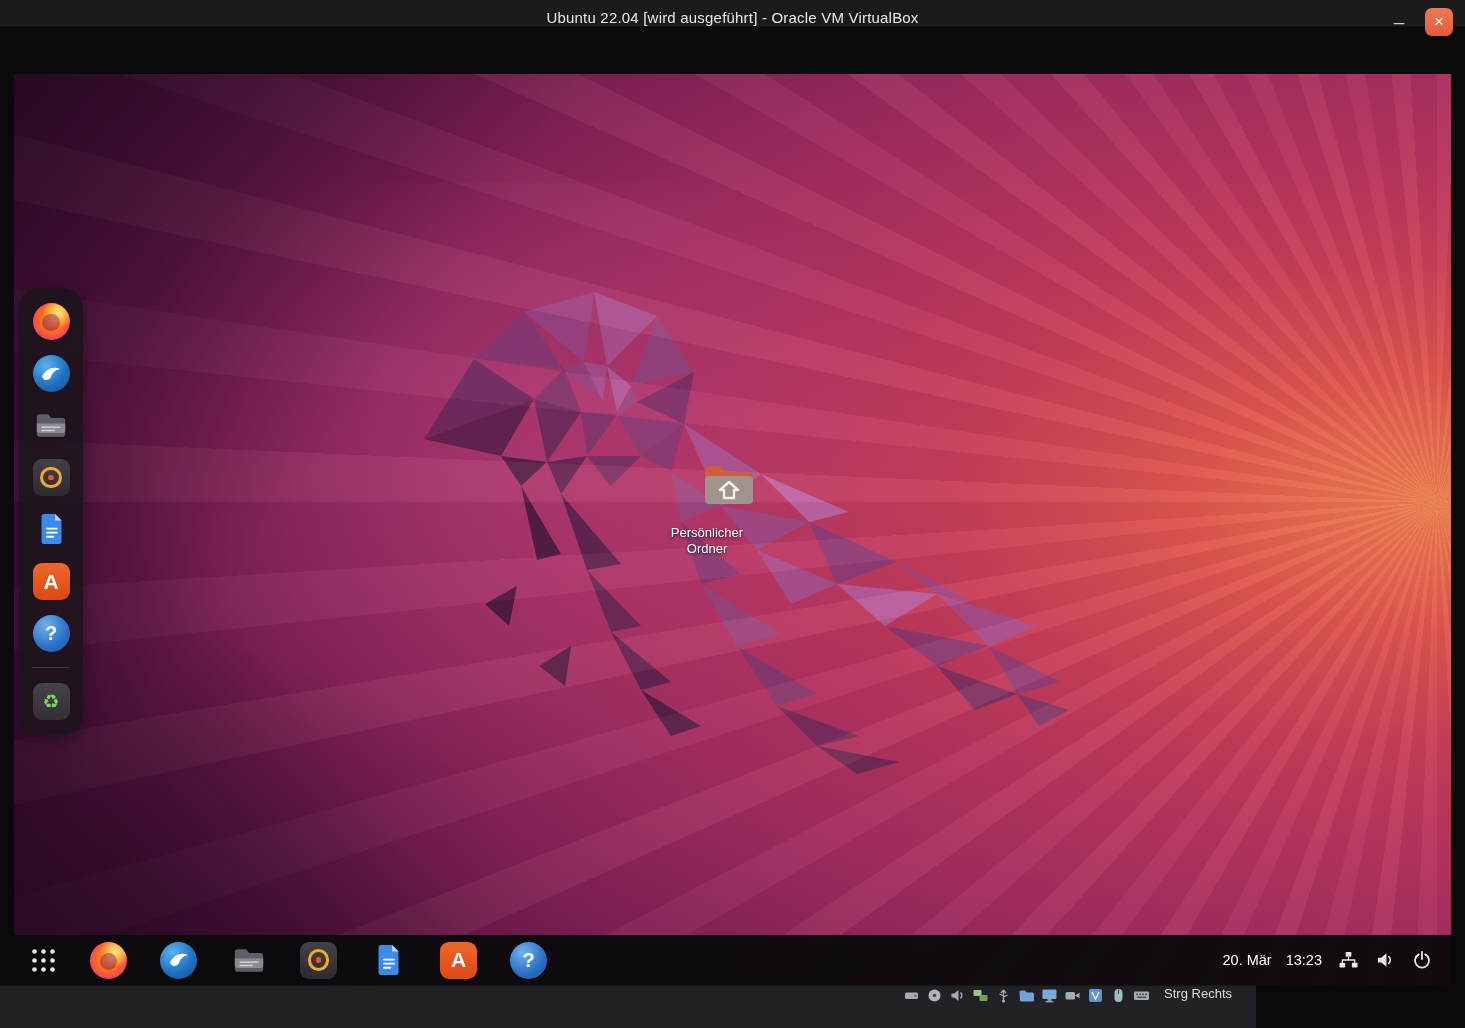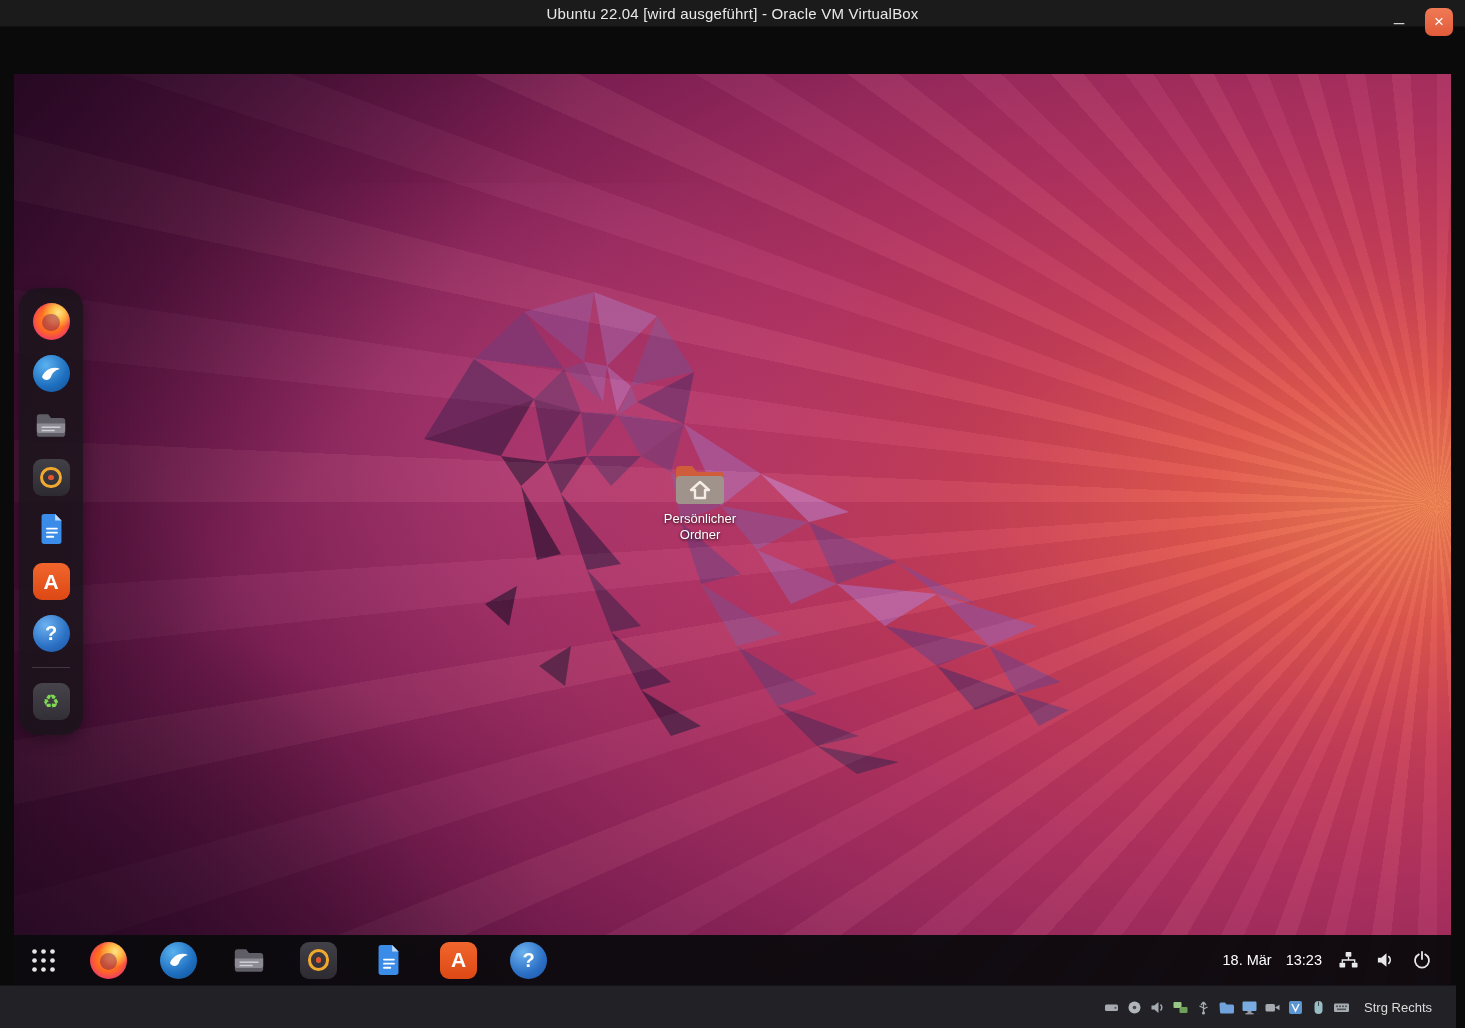"Ubuntu 22.04 [wird ausgeführt] -" .titlebar { align-items: center -> flex-end }
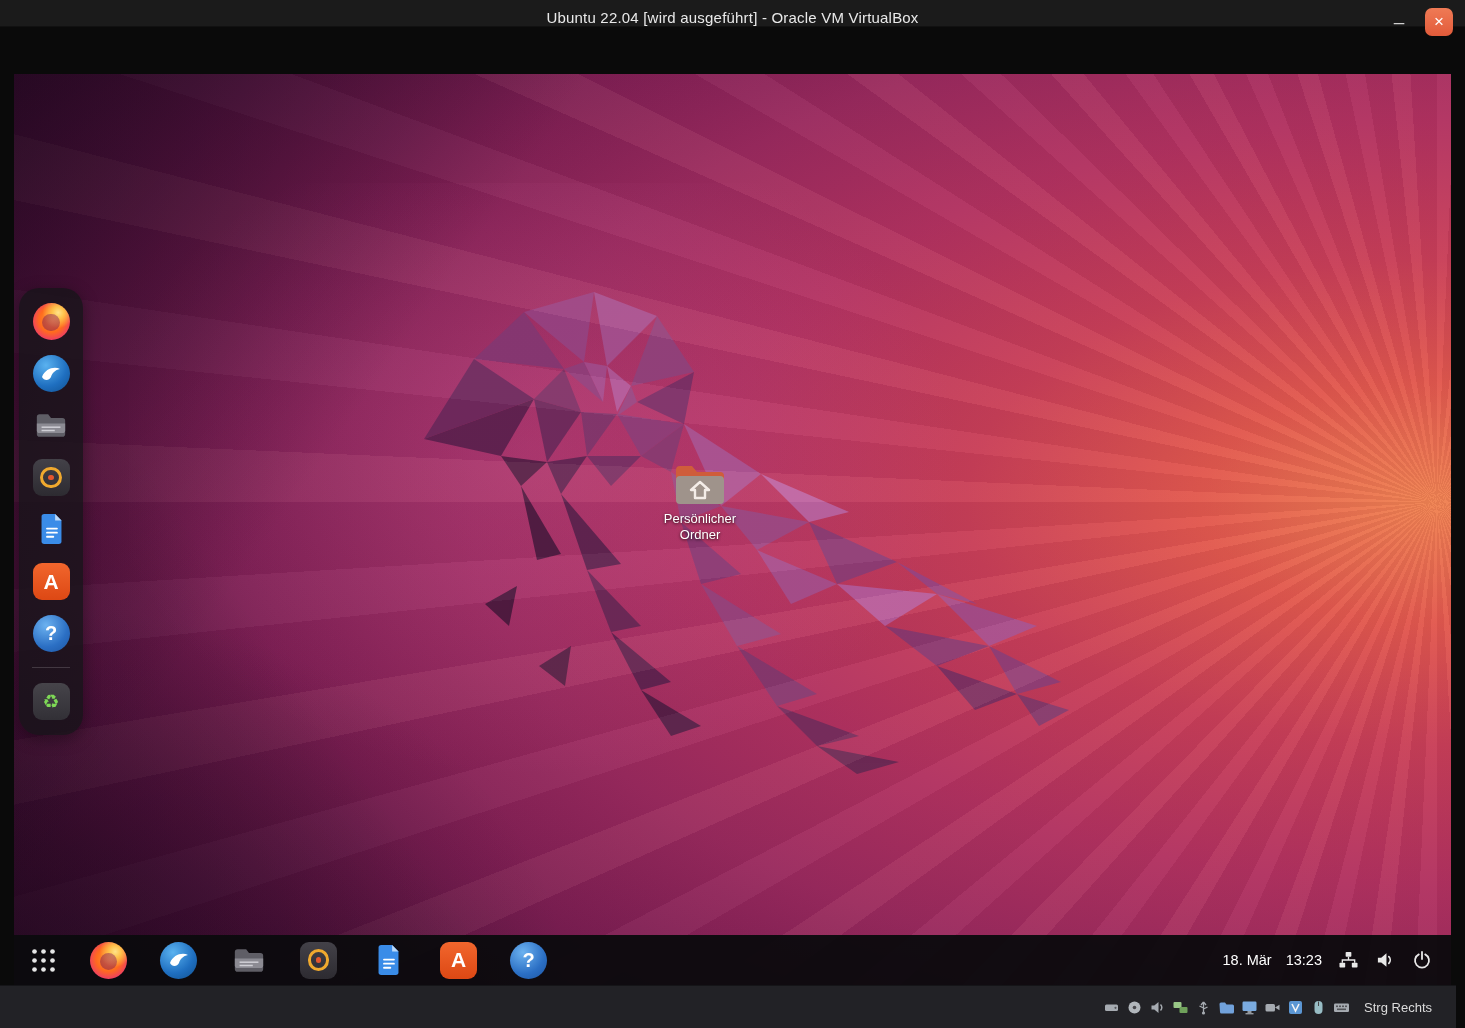"Persönlicher Ordner" .desktop-icon { align-items: center -> flex-end; gap: 5px -> 19px }
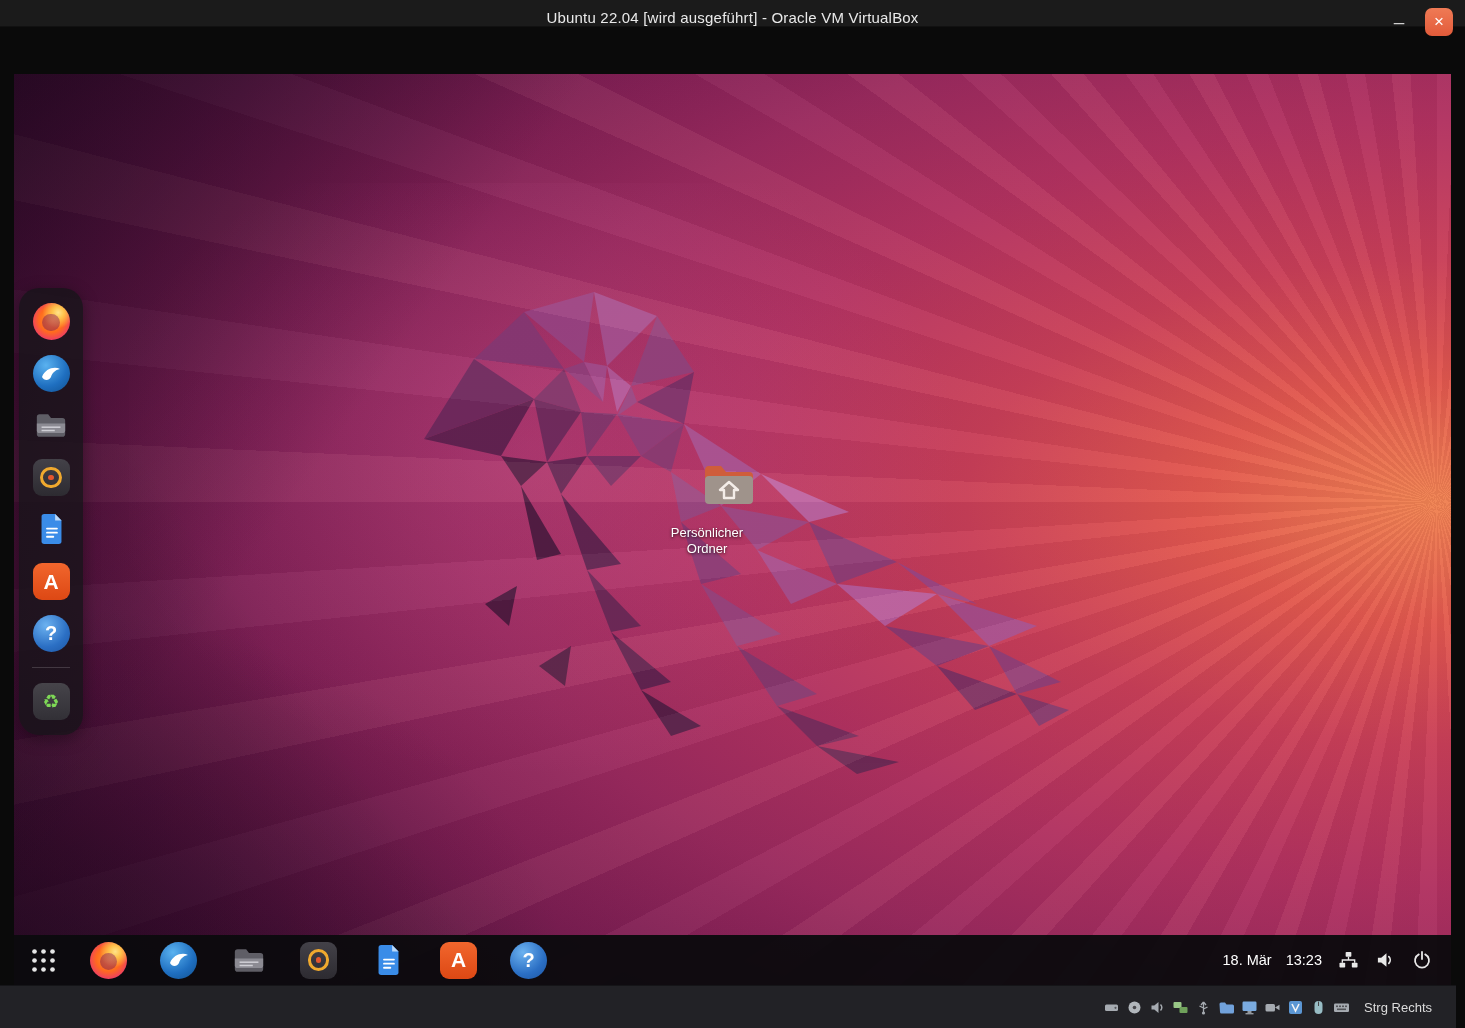"18. Mär" span { text: 18 -> 20 }
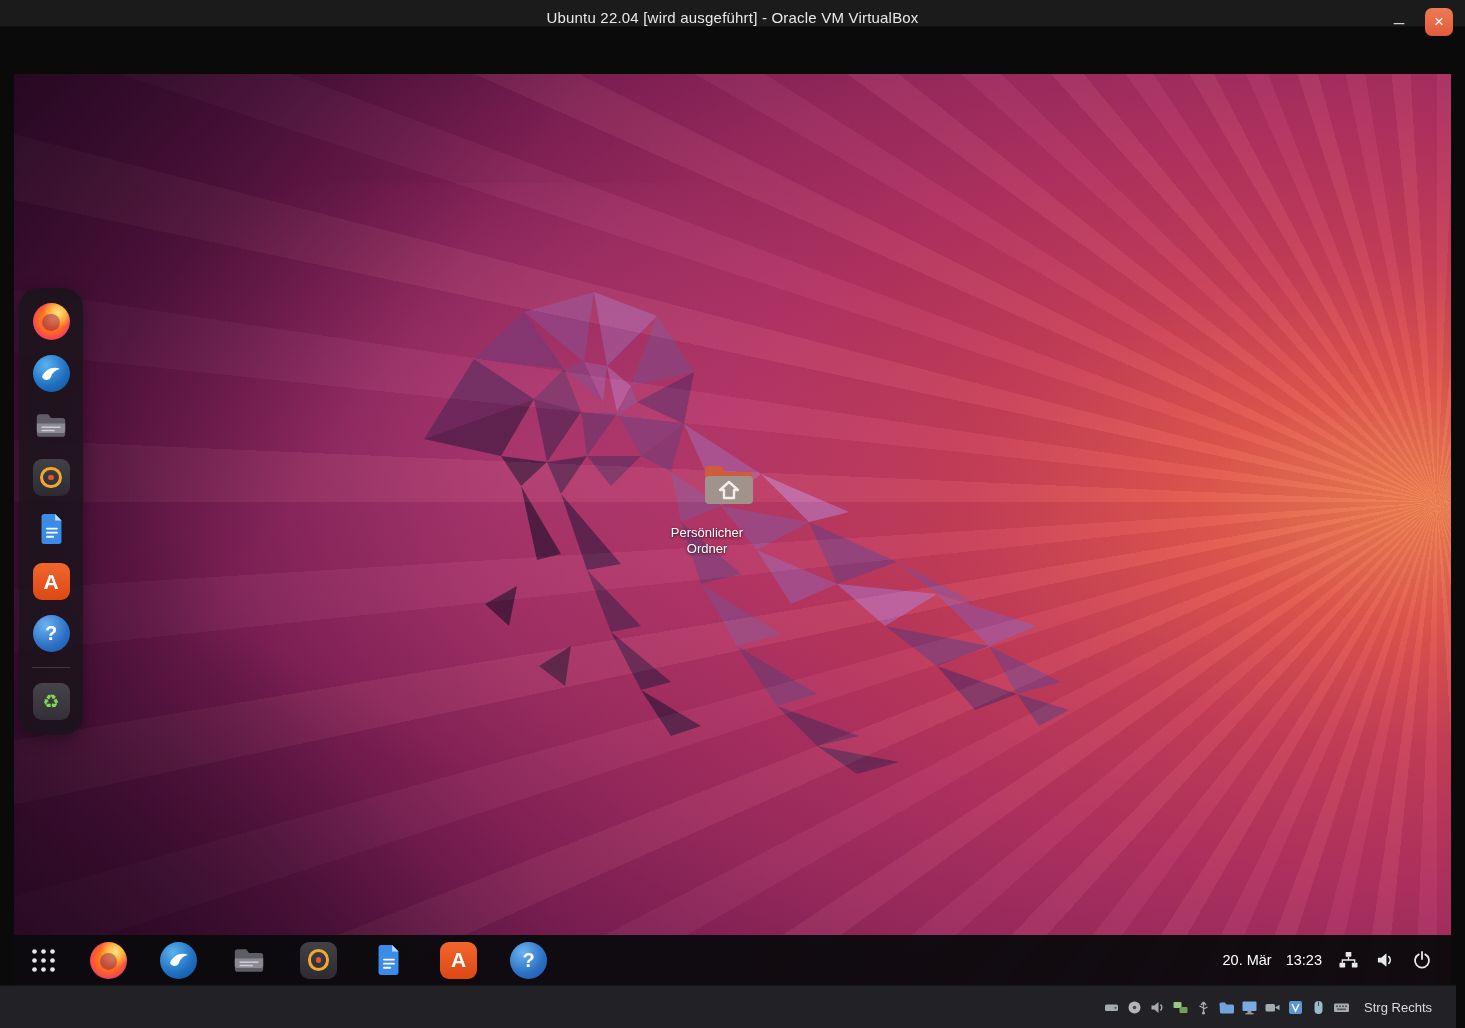"Strg Rechts" .statusbar { align-items: center -> none; width: 1456px -> 1256px }
